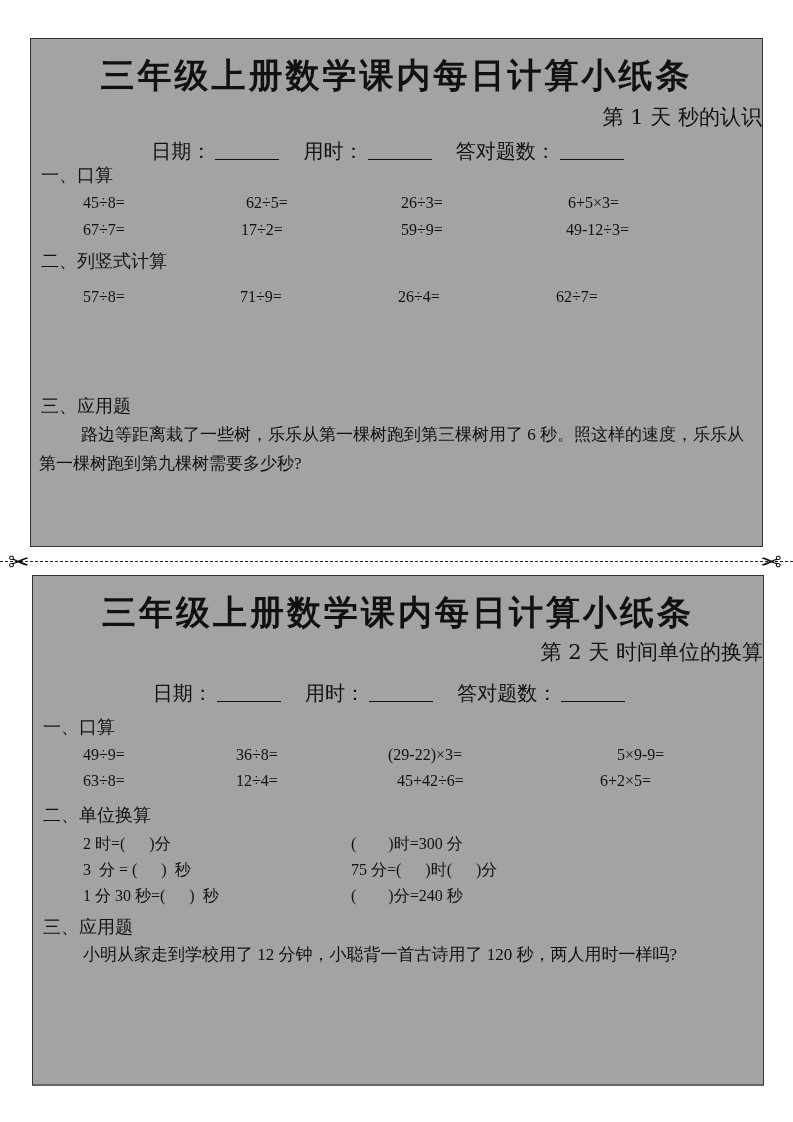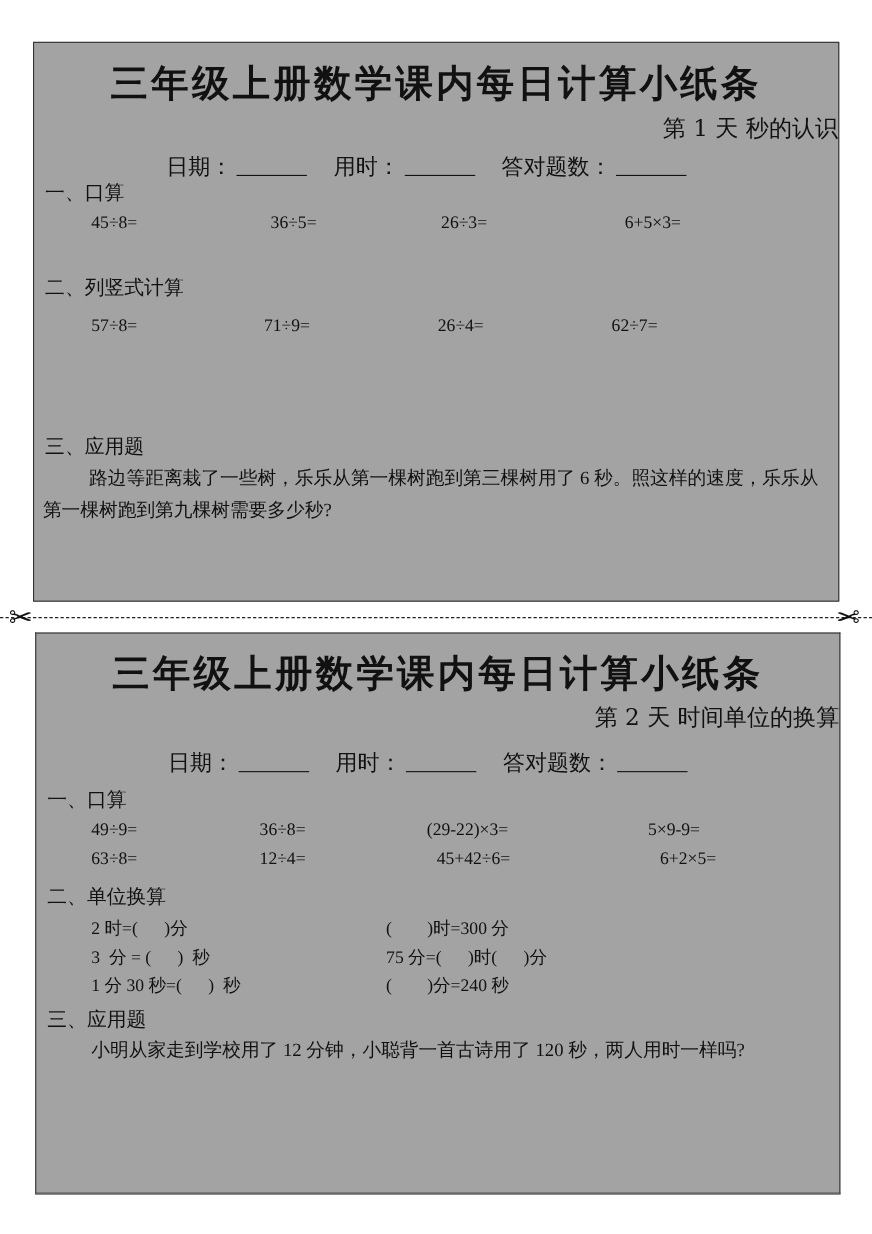"36÷5=" span { text: 36 -> 62 }
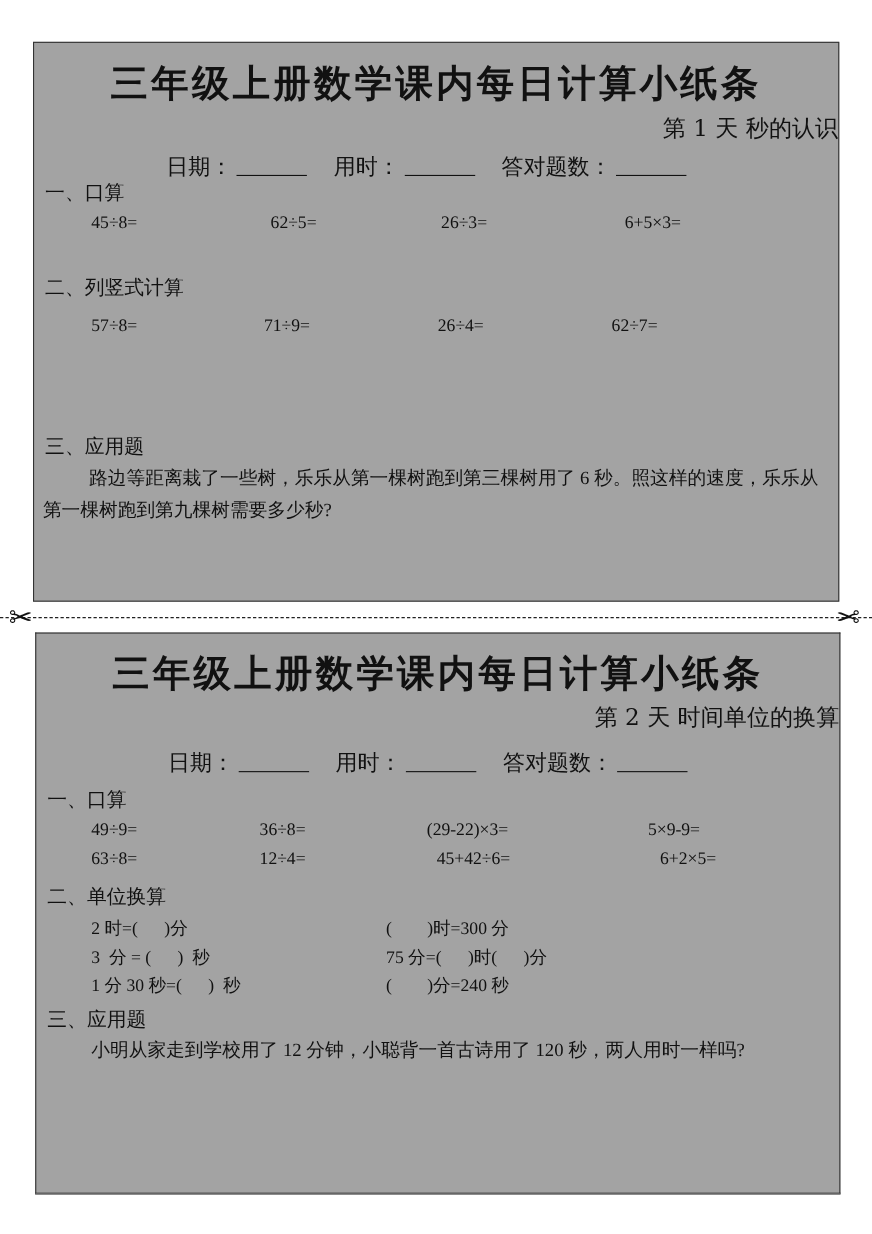"67÷7=" div.row { html: none -> <div> <span>67÷7=</span> <span>17÷2=</span> <span>59÷9=</span> <span>49-12÷3=</span> </div> }
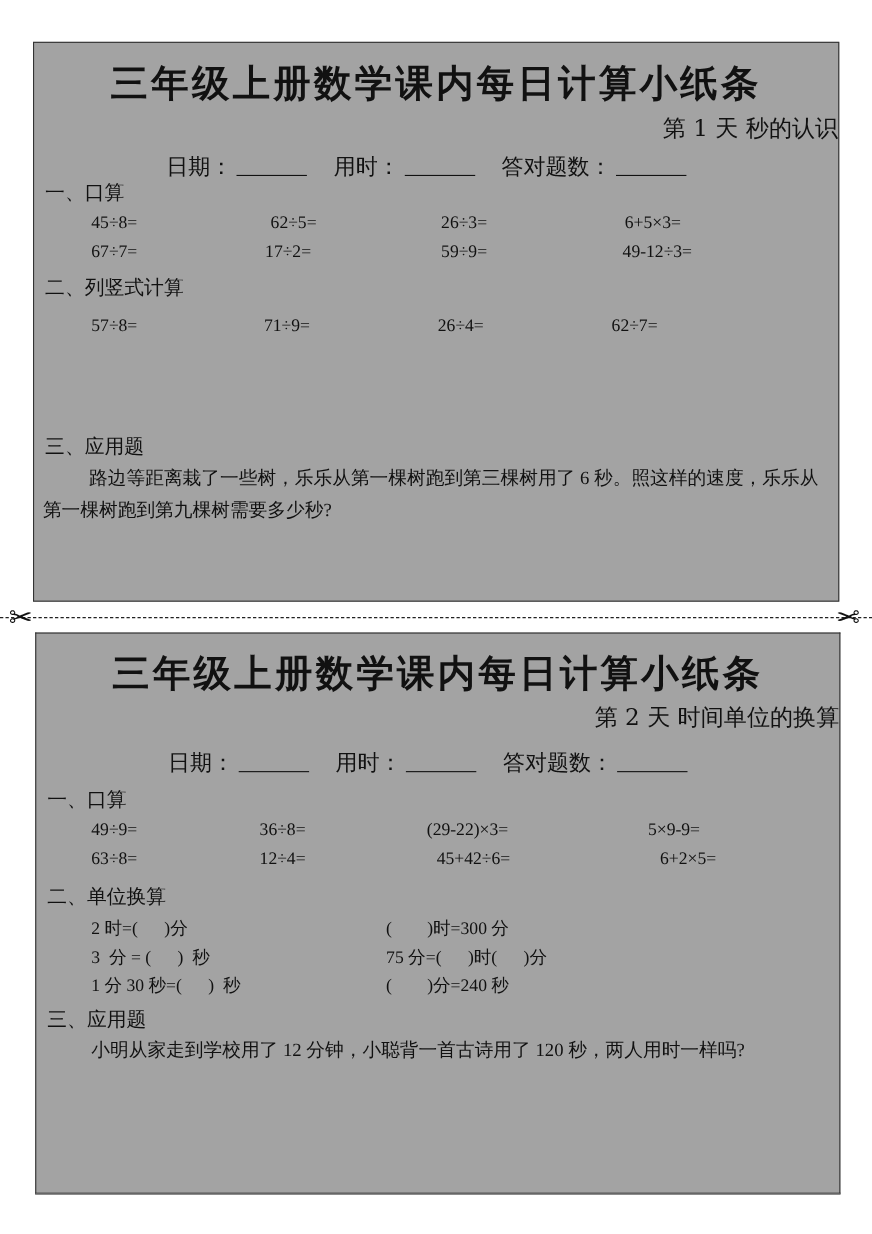"5×9-9=" span { left: 556px -> 584px }
